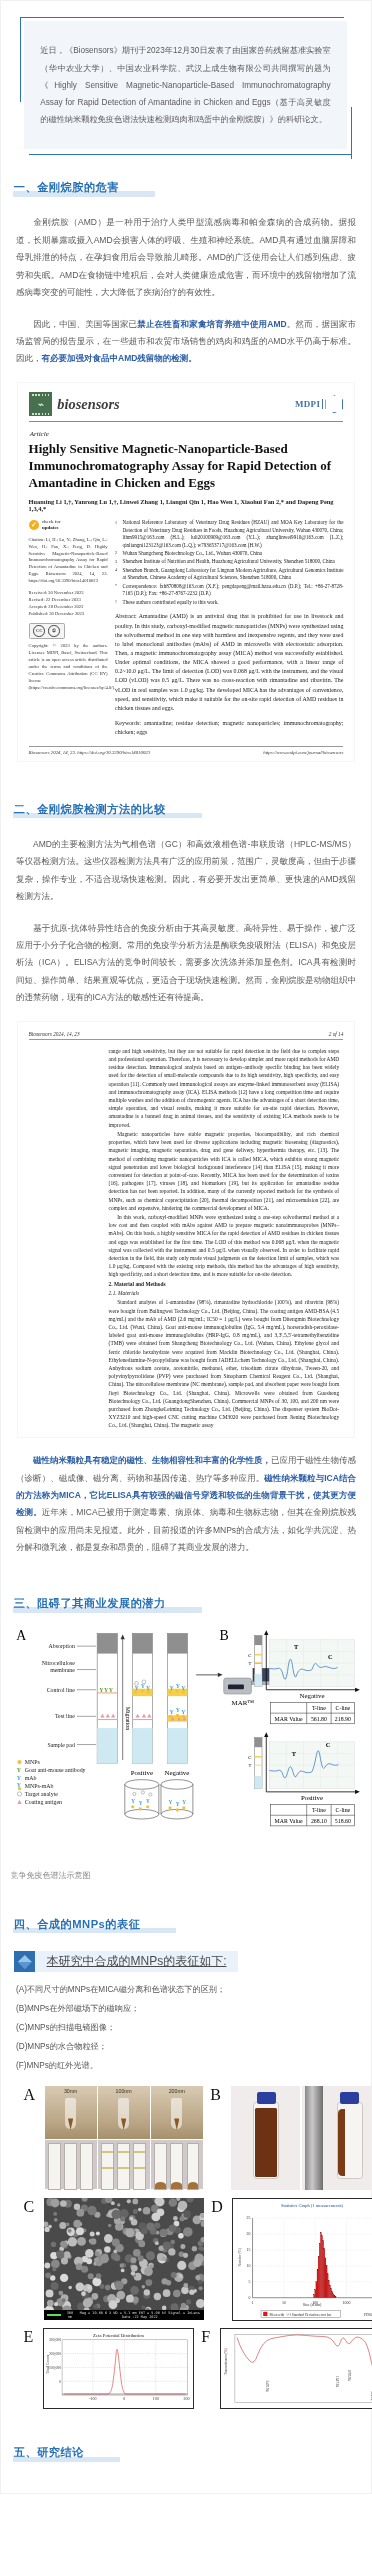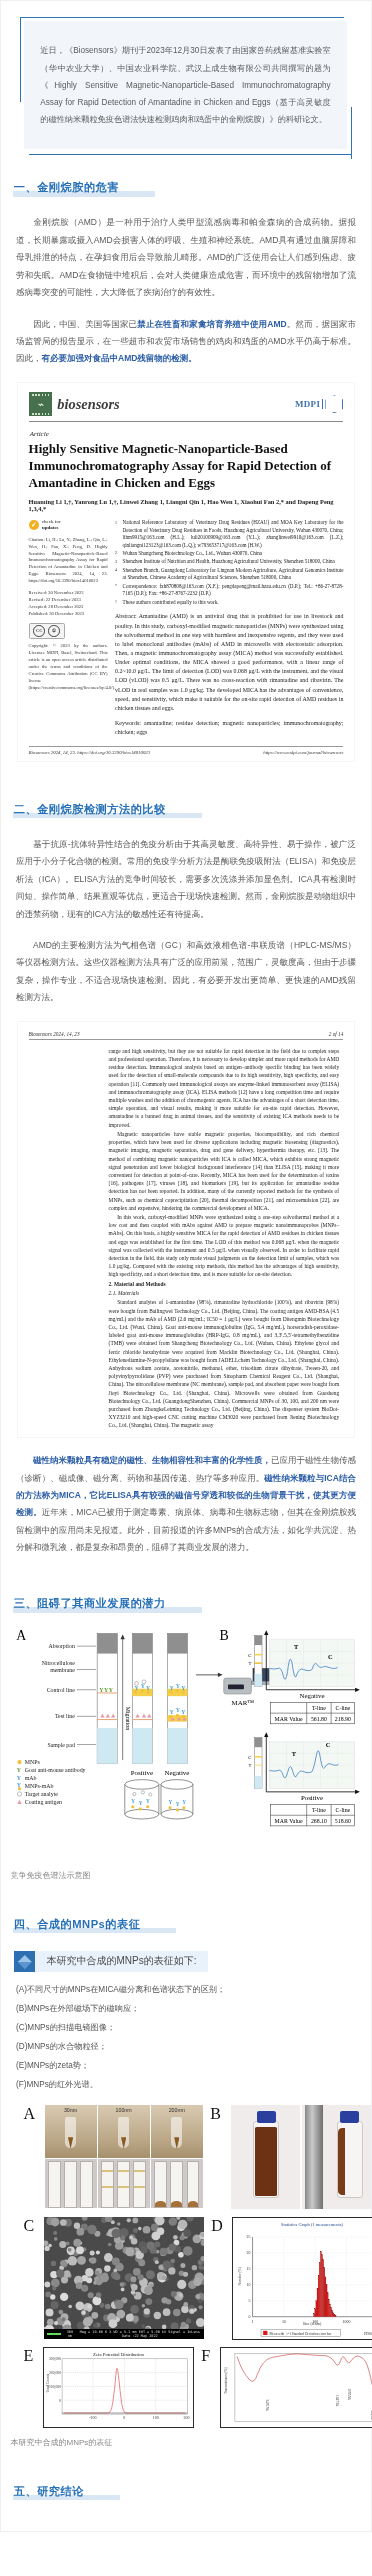"基于抗原-抗体特异性结合的免疫分析由于其高灵敏度、高特异性、易于操作，被广泛应用" p.para { order: before "AMD的主要检测方法为气相色谱（GC）和高效液相色谱-串联质谱（HPLC-MS/" -> after "AMD的主要检测方法为气相色谱（GC）和高效液相色谱-串联质谱（HPLC-MS/" }
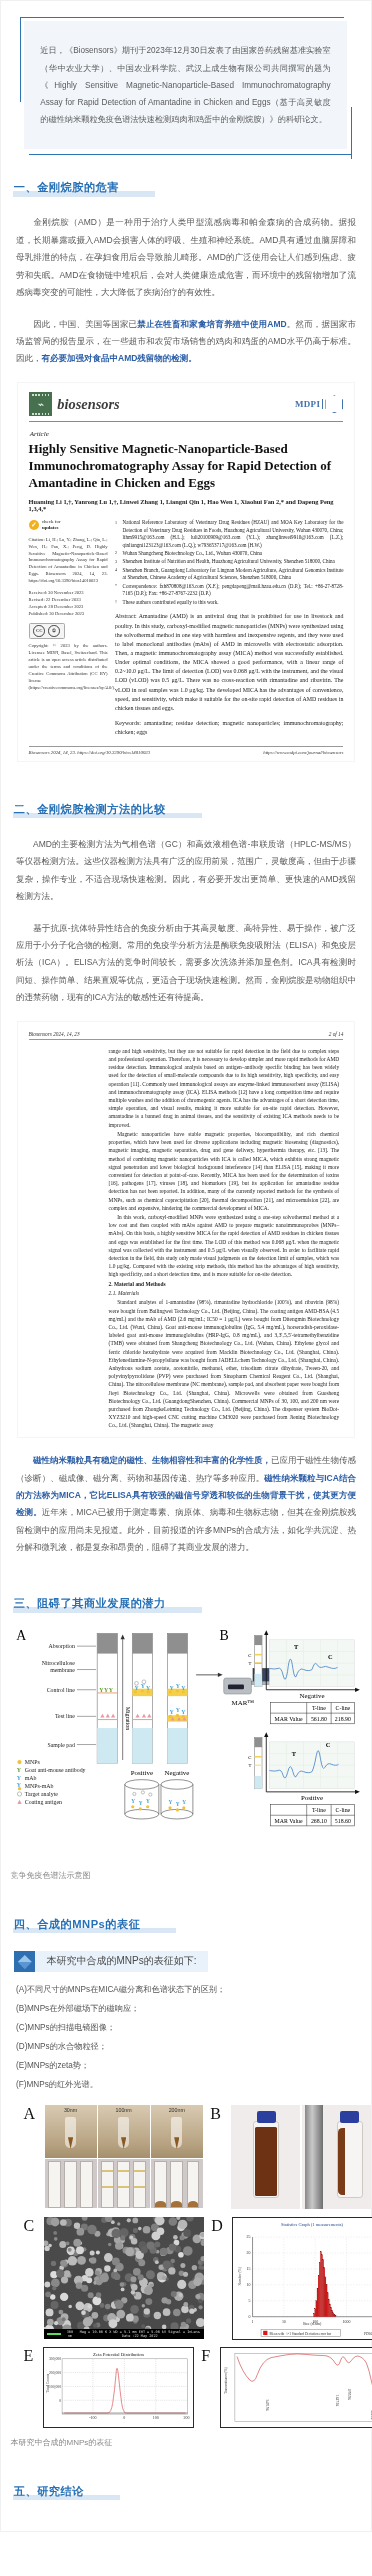"本研究中合成的MNPs的表征如下:" .bullet-txt { font-size: 10px -> 12px; text-decoration: none -> underline }
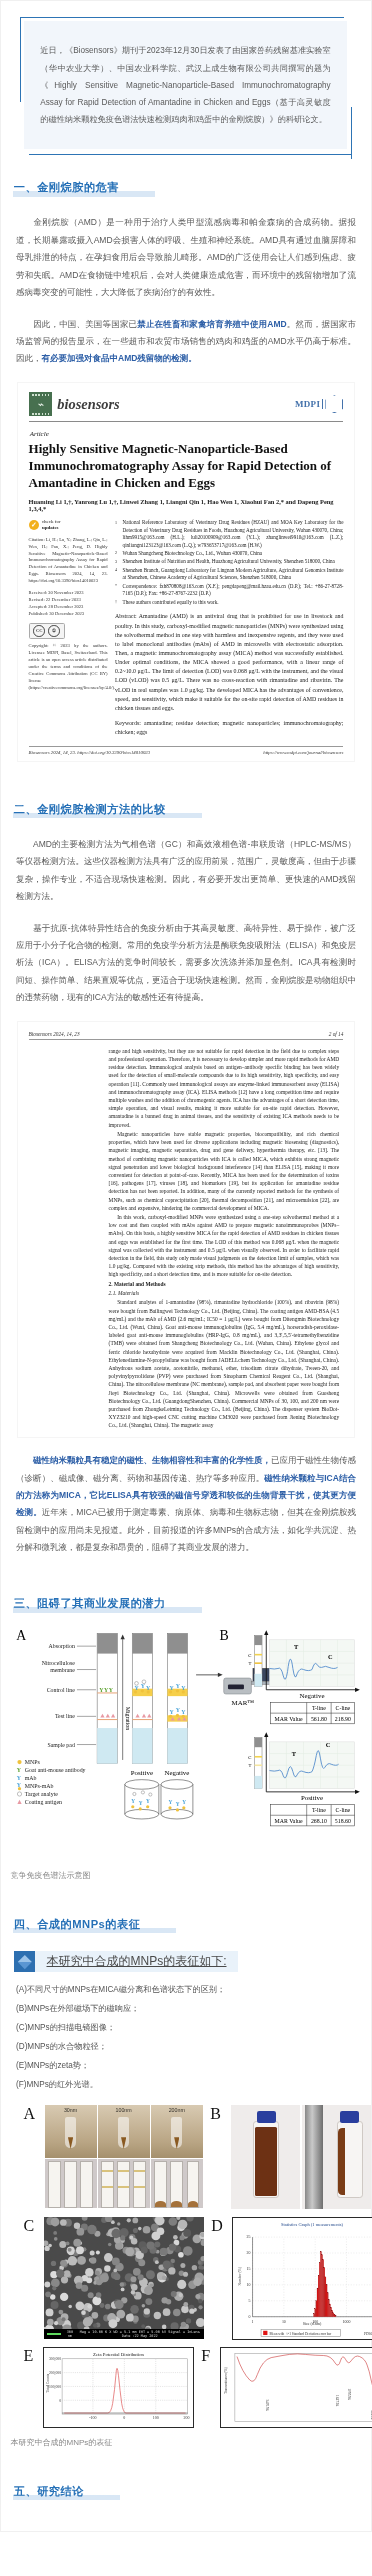"(E)MNPs的zeta势；" div { html: <div>(E)MNPs的zeta势；</div> -> none }
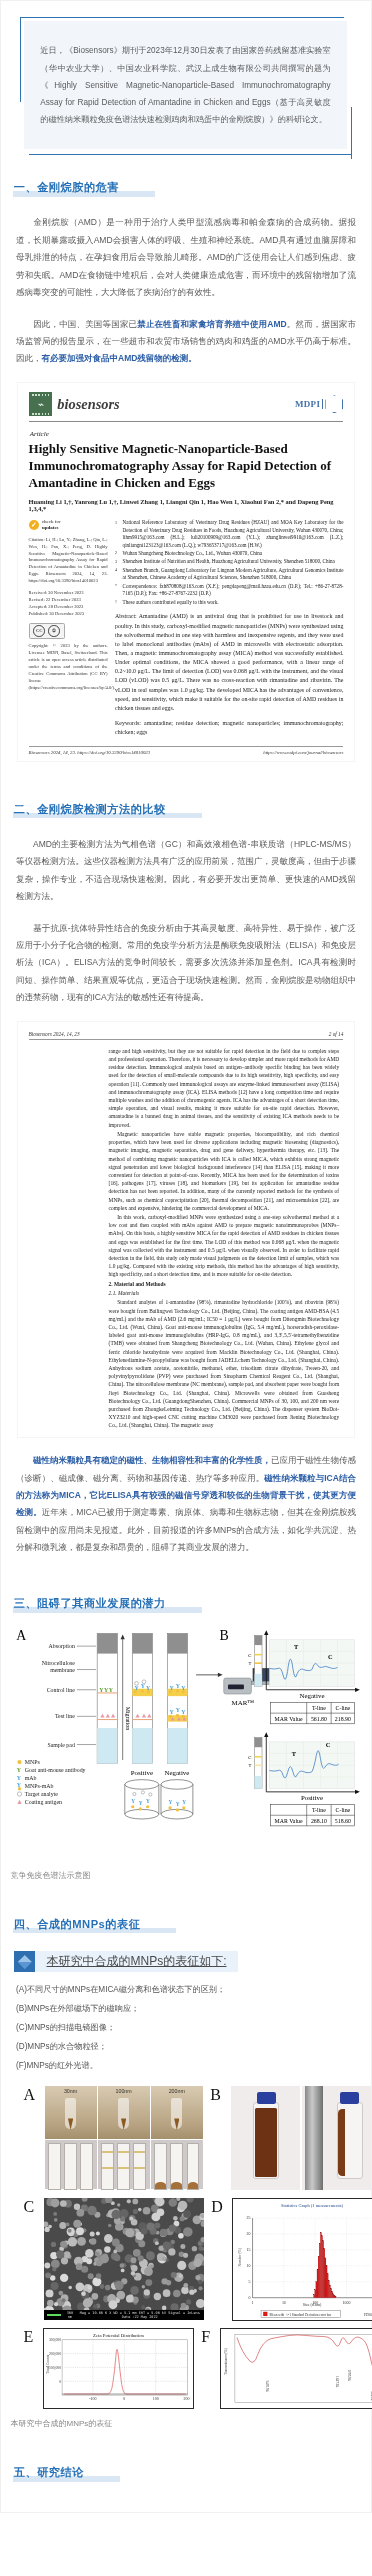"本研究中合成的MNPs的表征" div.fig-cap { html: <div>本研究中合成的MNPs的表征</div> -> none }
